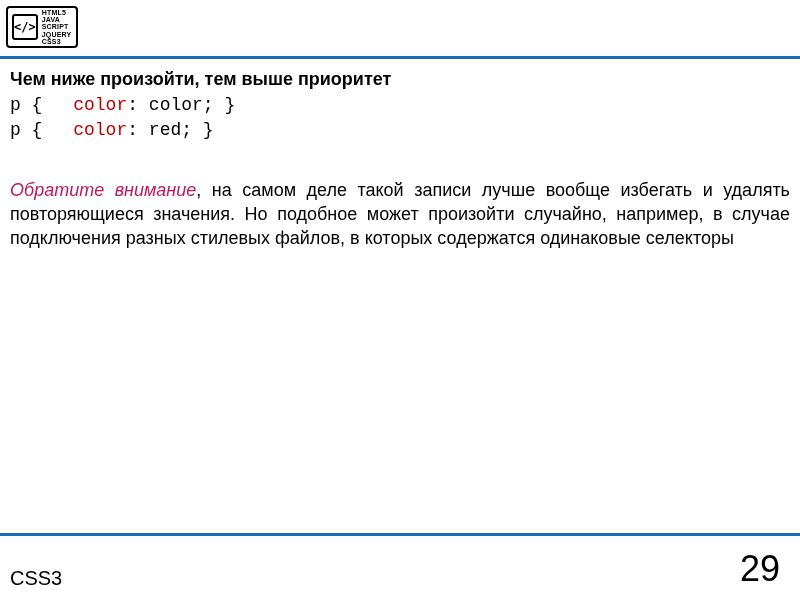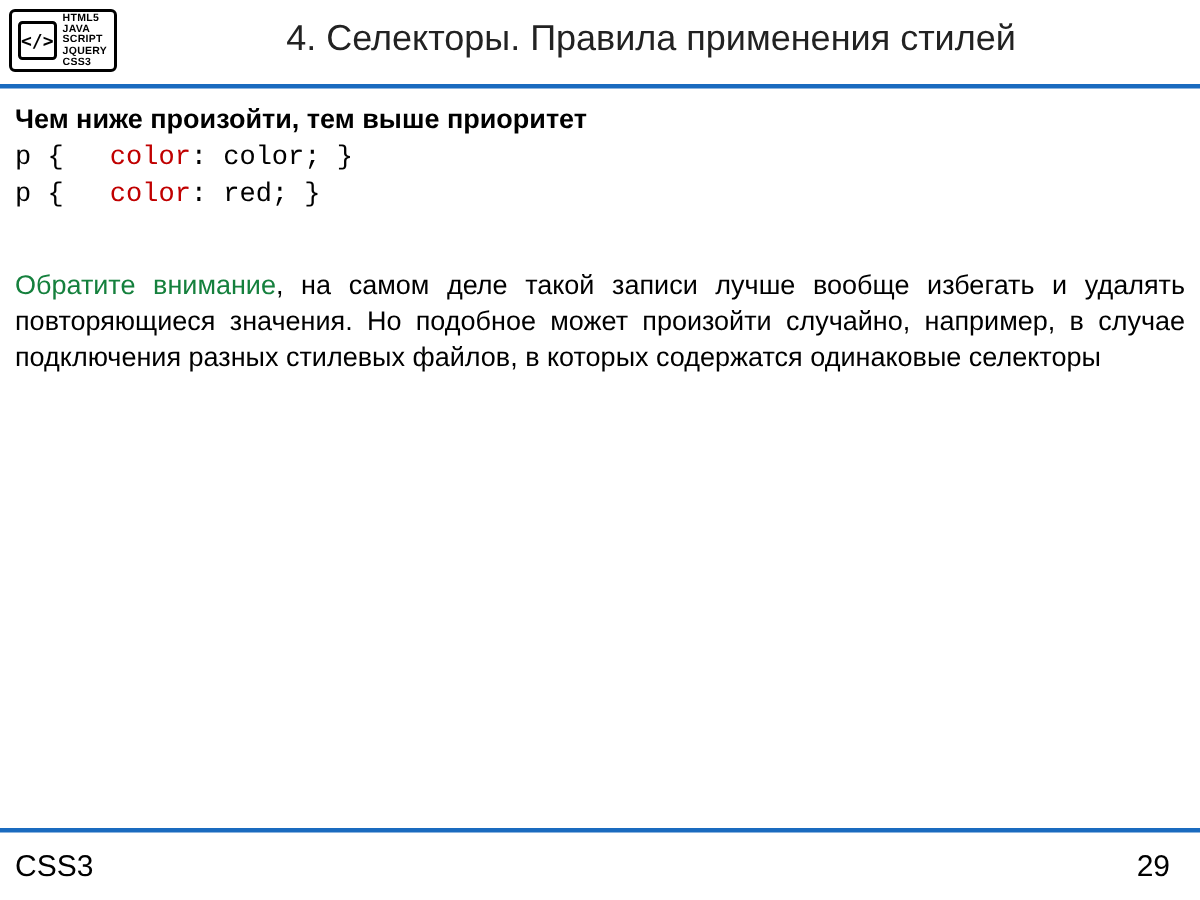"4. Селекторы. Правила применения стилей" div.title { html: <div>4. Селекторы. Правила применения стилей</div> -> none }
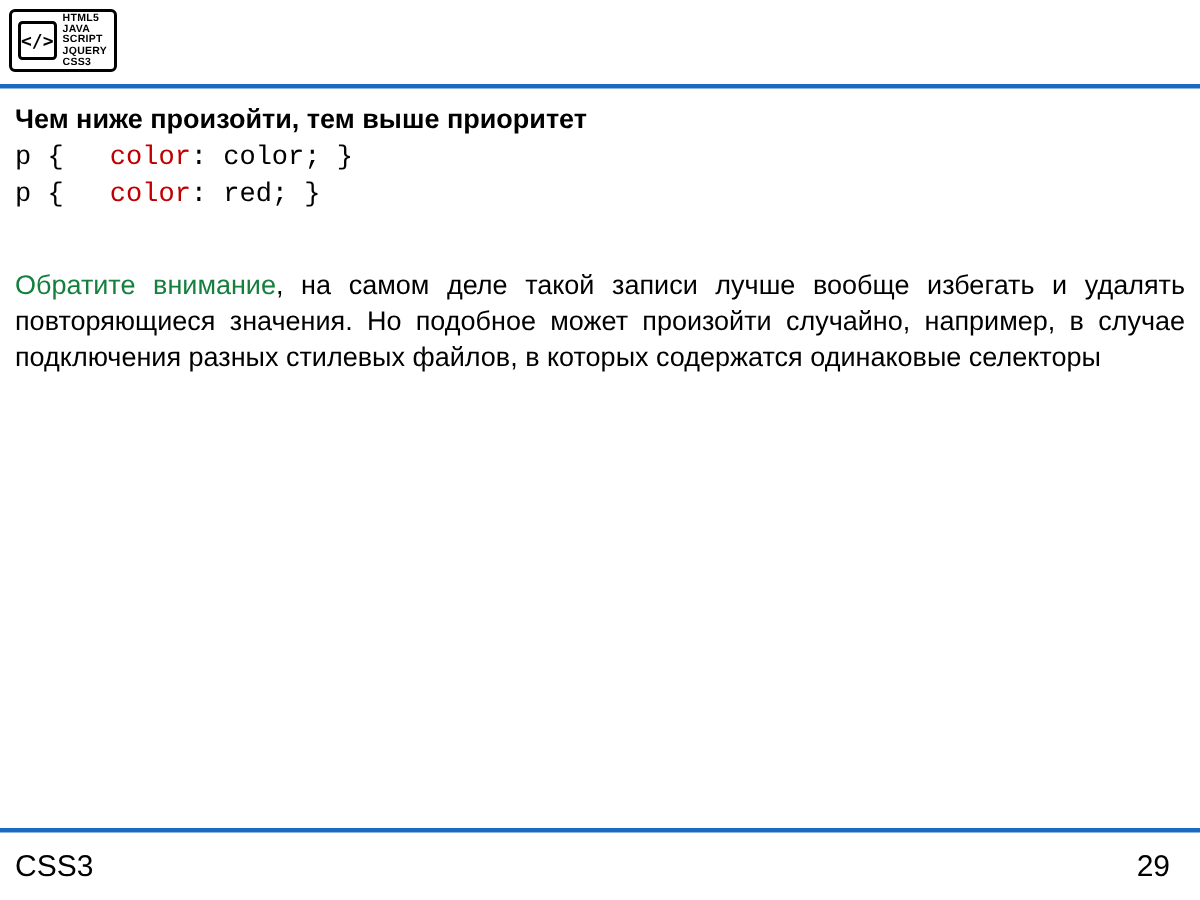"Обратите внимание" .note-bold { color: #15803d -> #be185d; font-style: none -> italic }
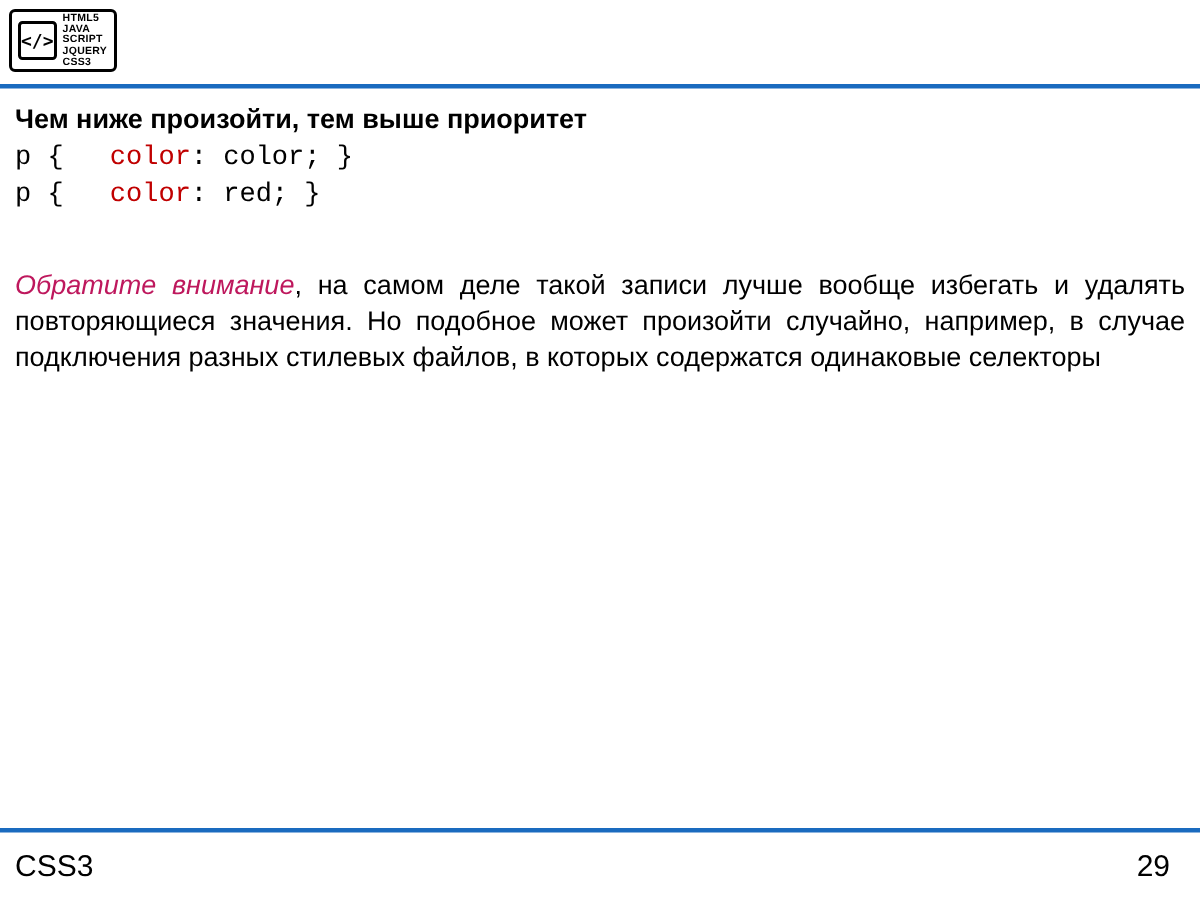"29" .page-num { font-size: 20px -> 36px }
